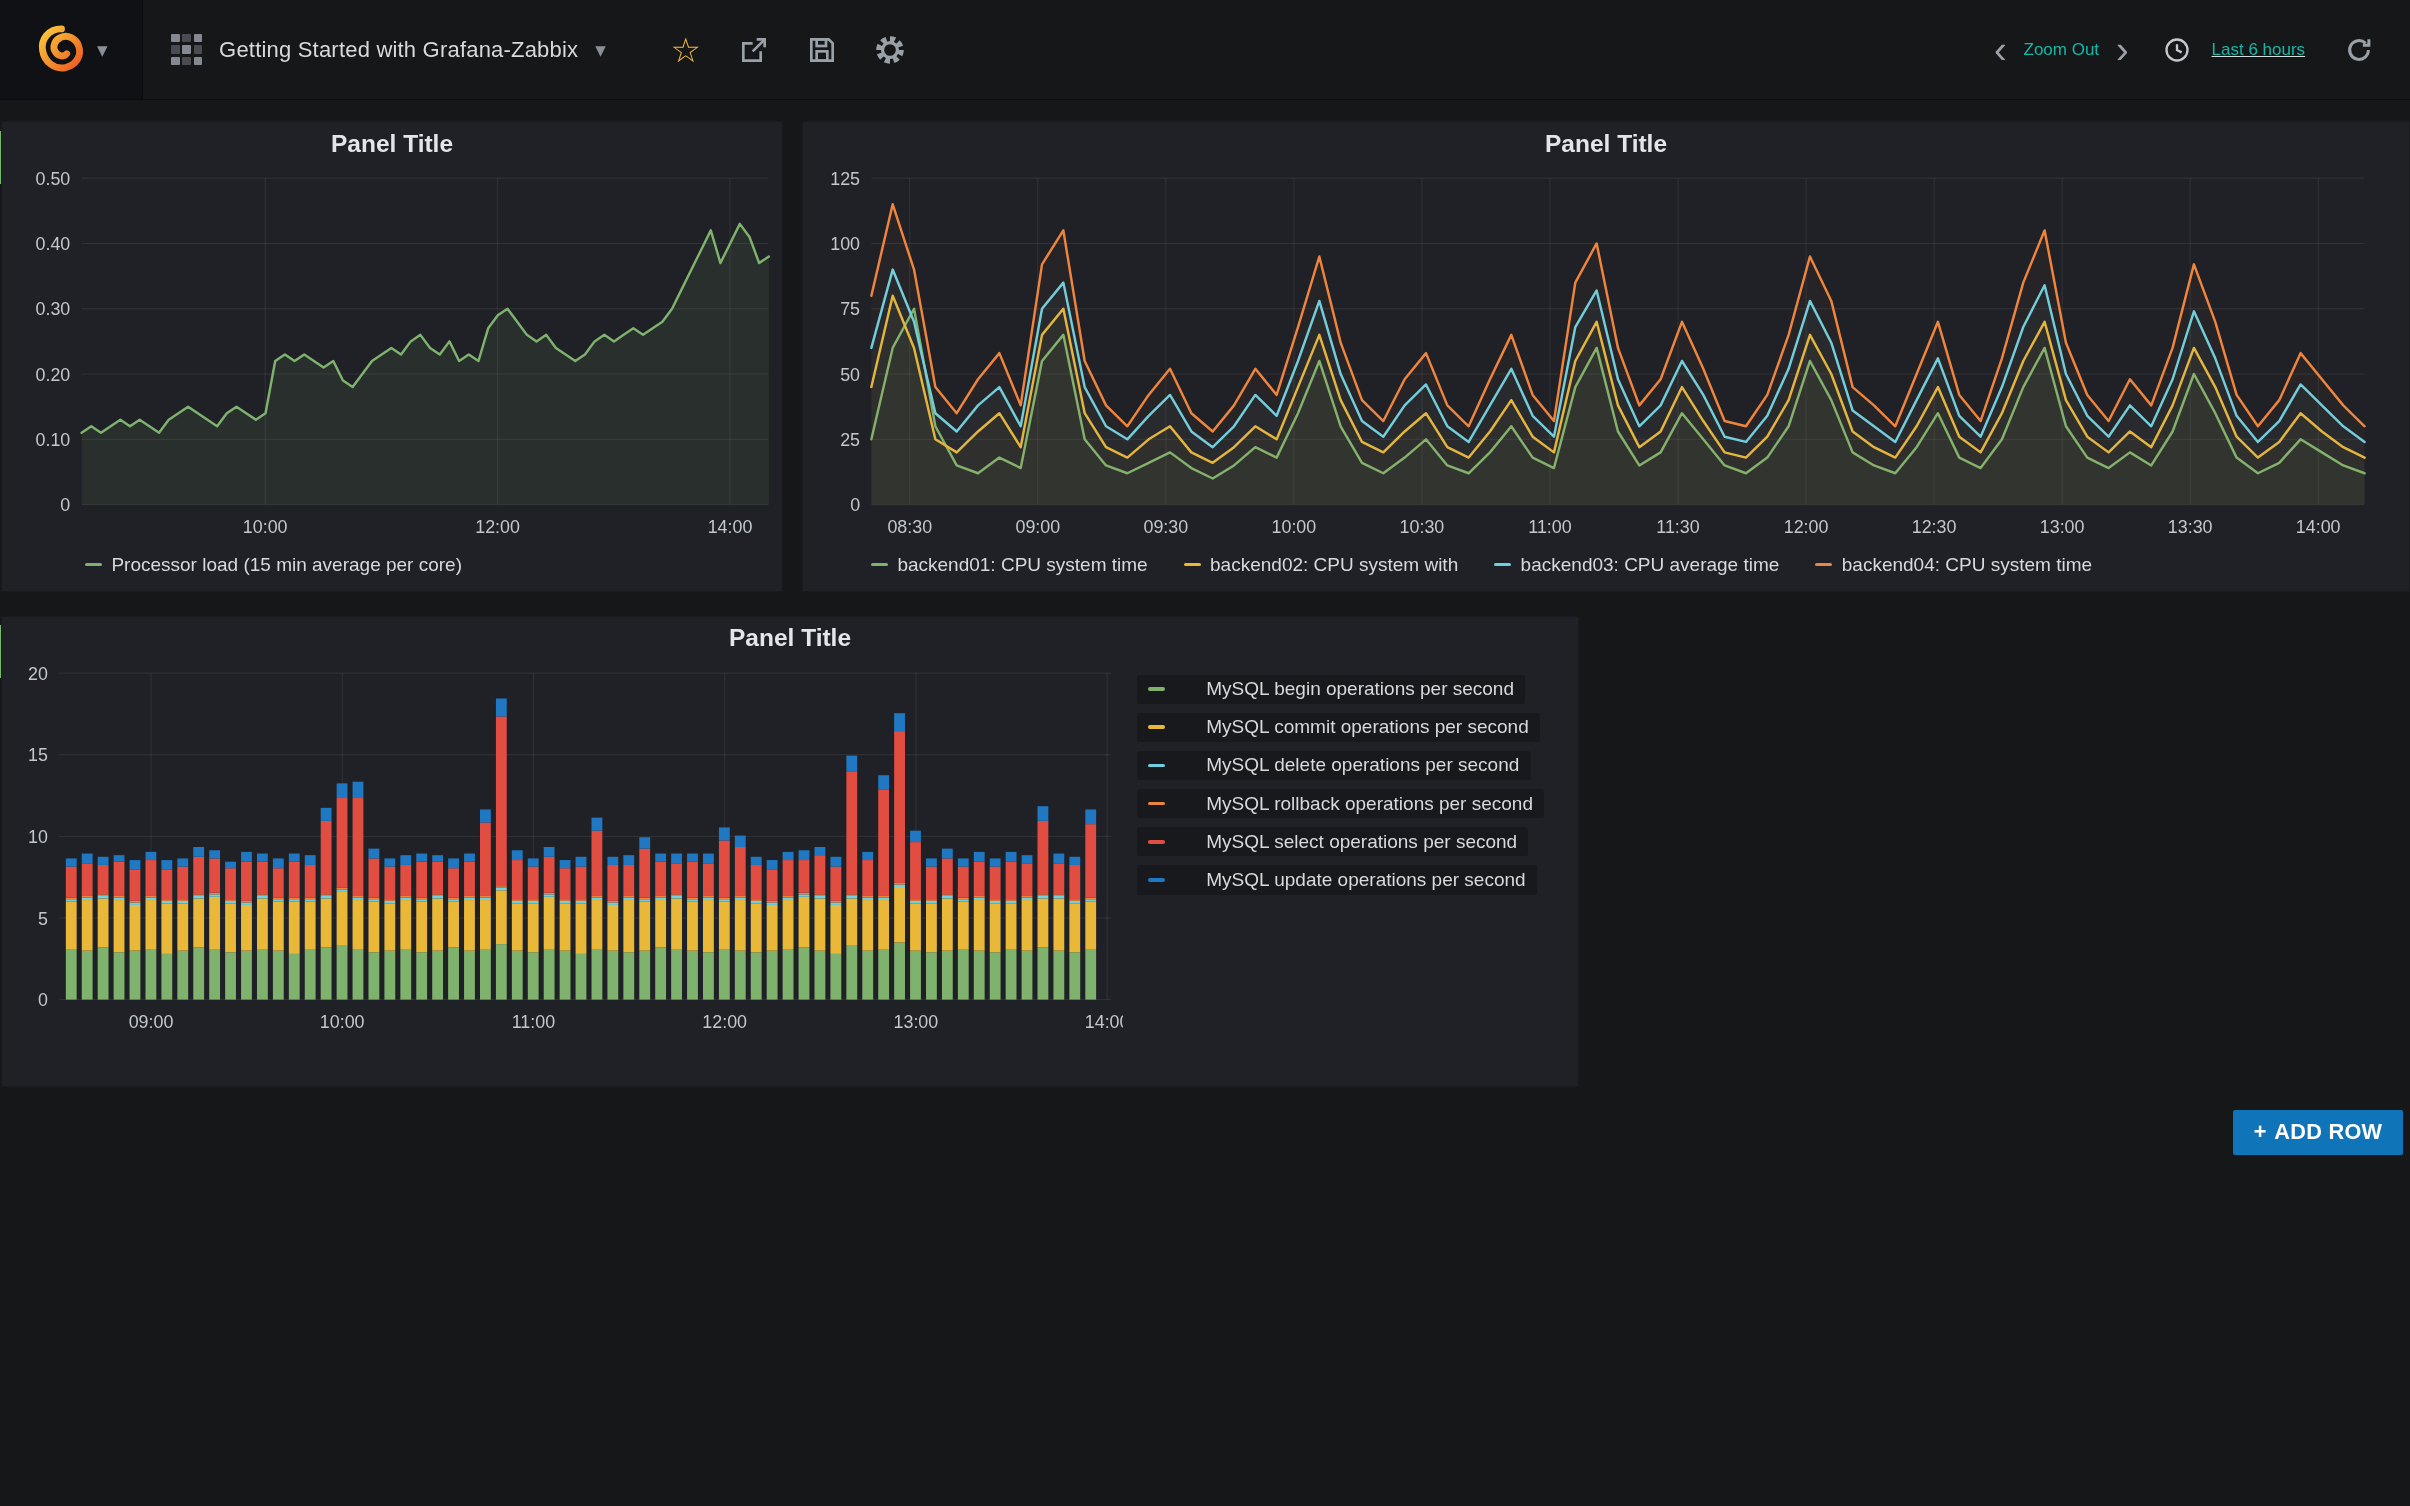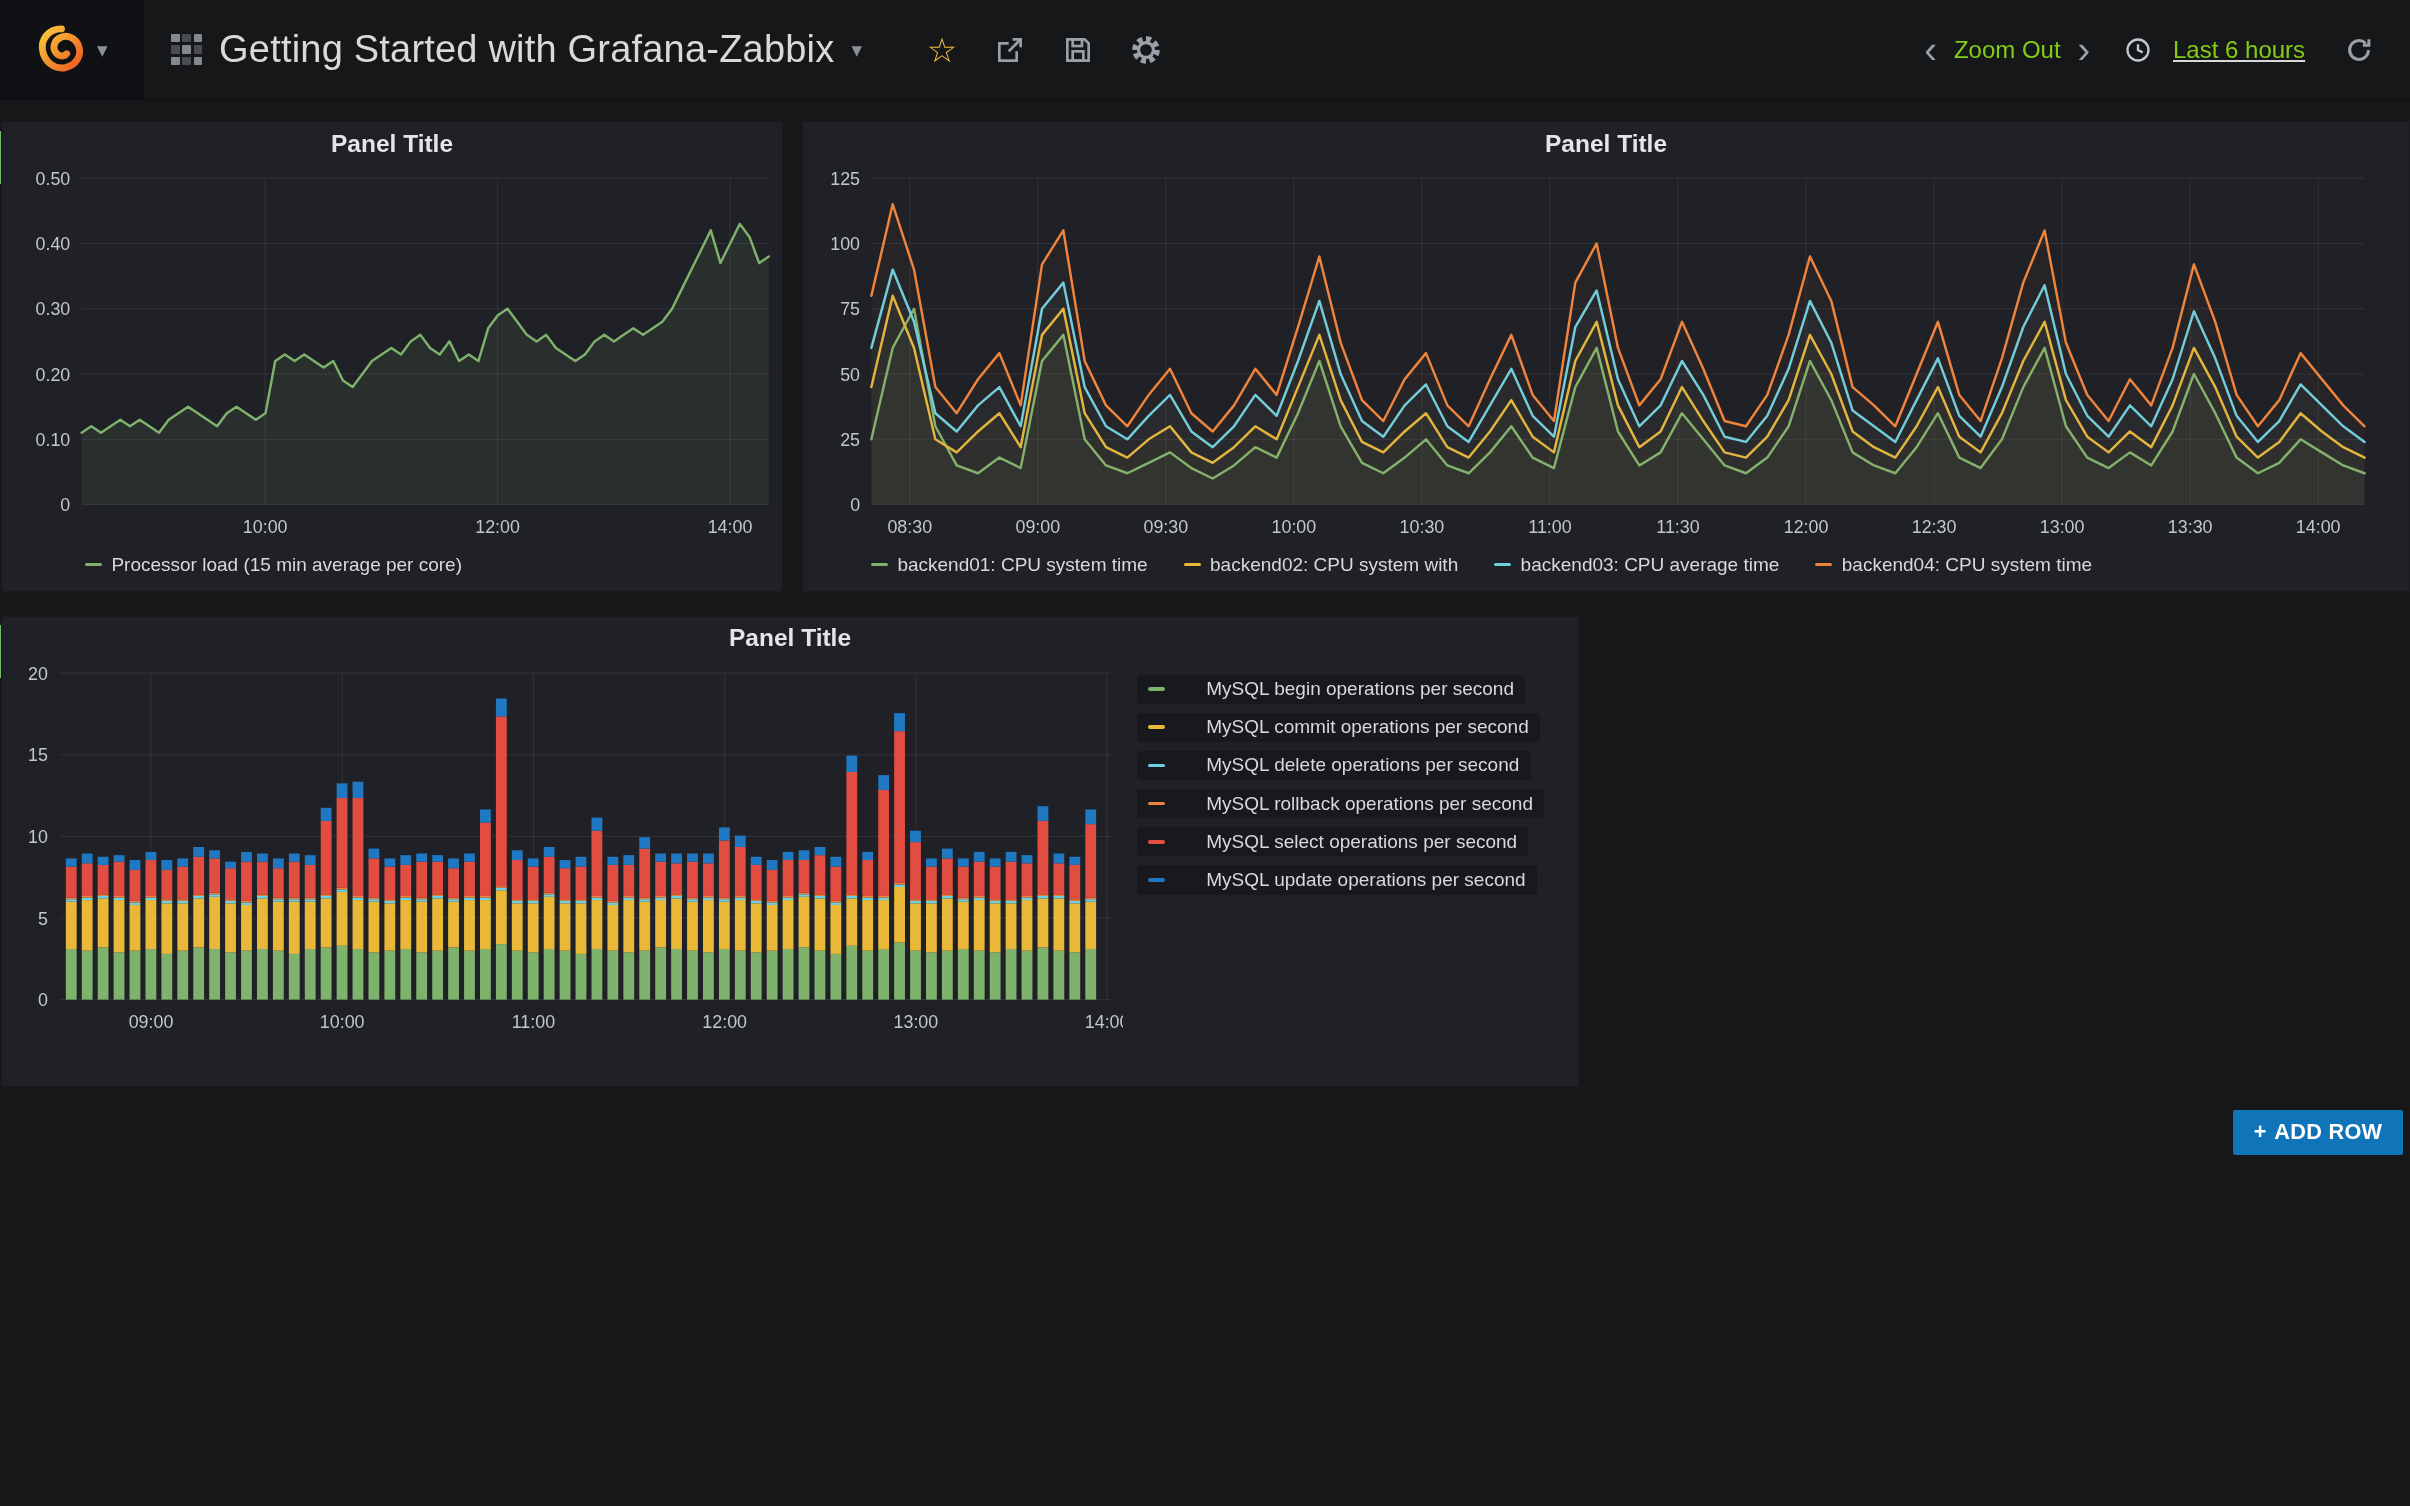"Getting Started with Grafana-Zabbix" .dash-title { font-size: 38px -> 22px }
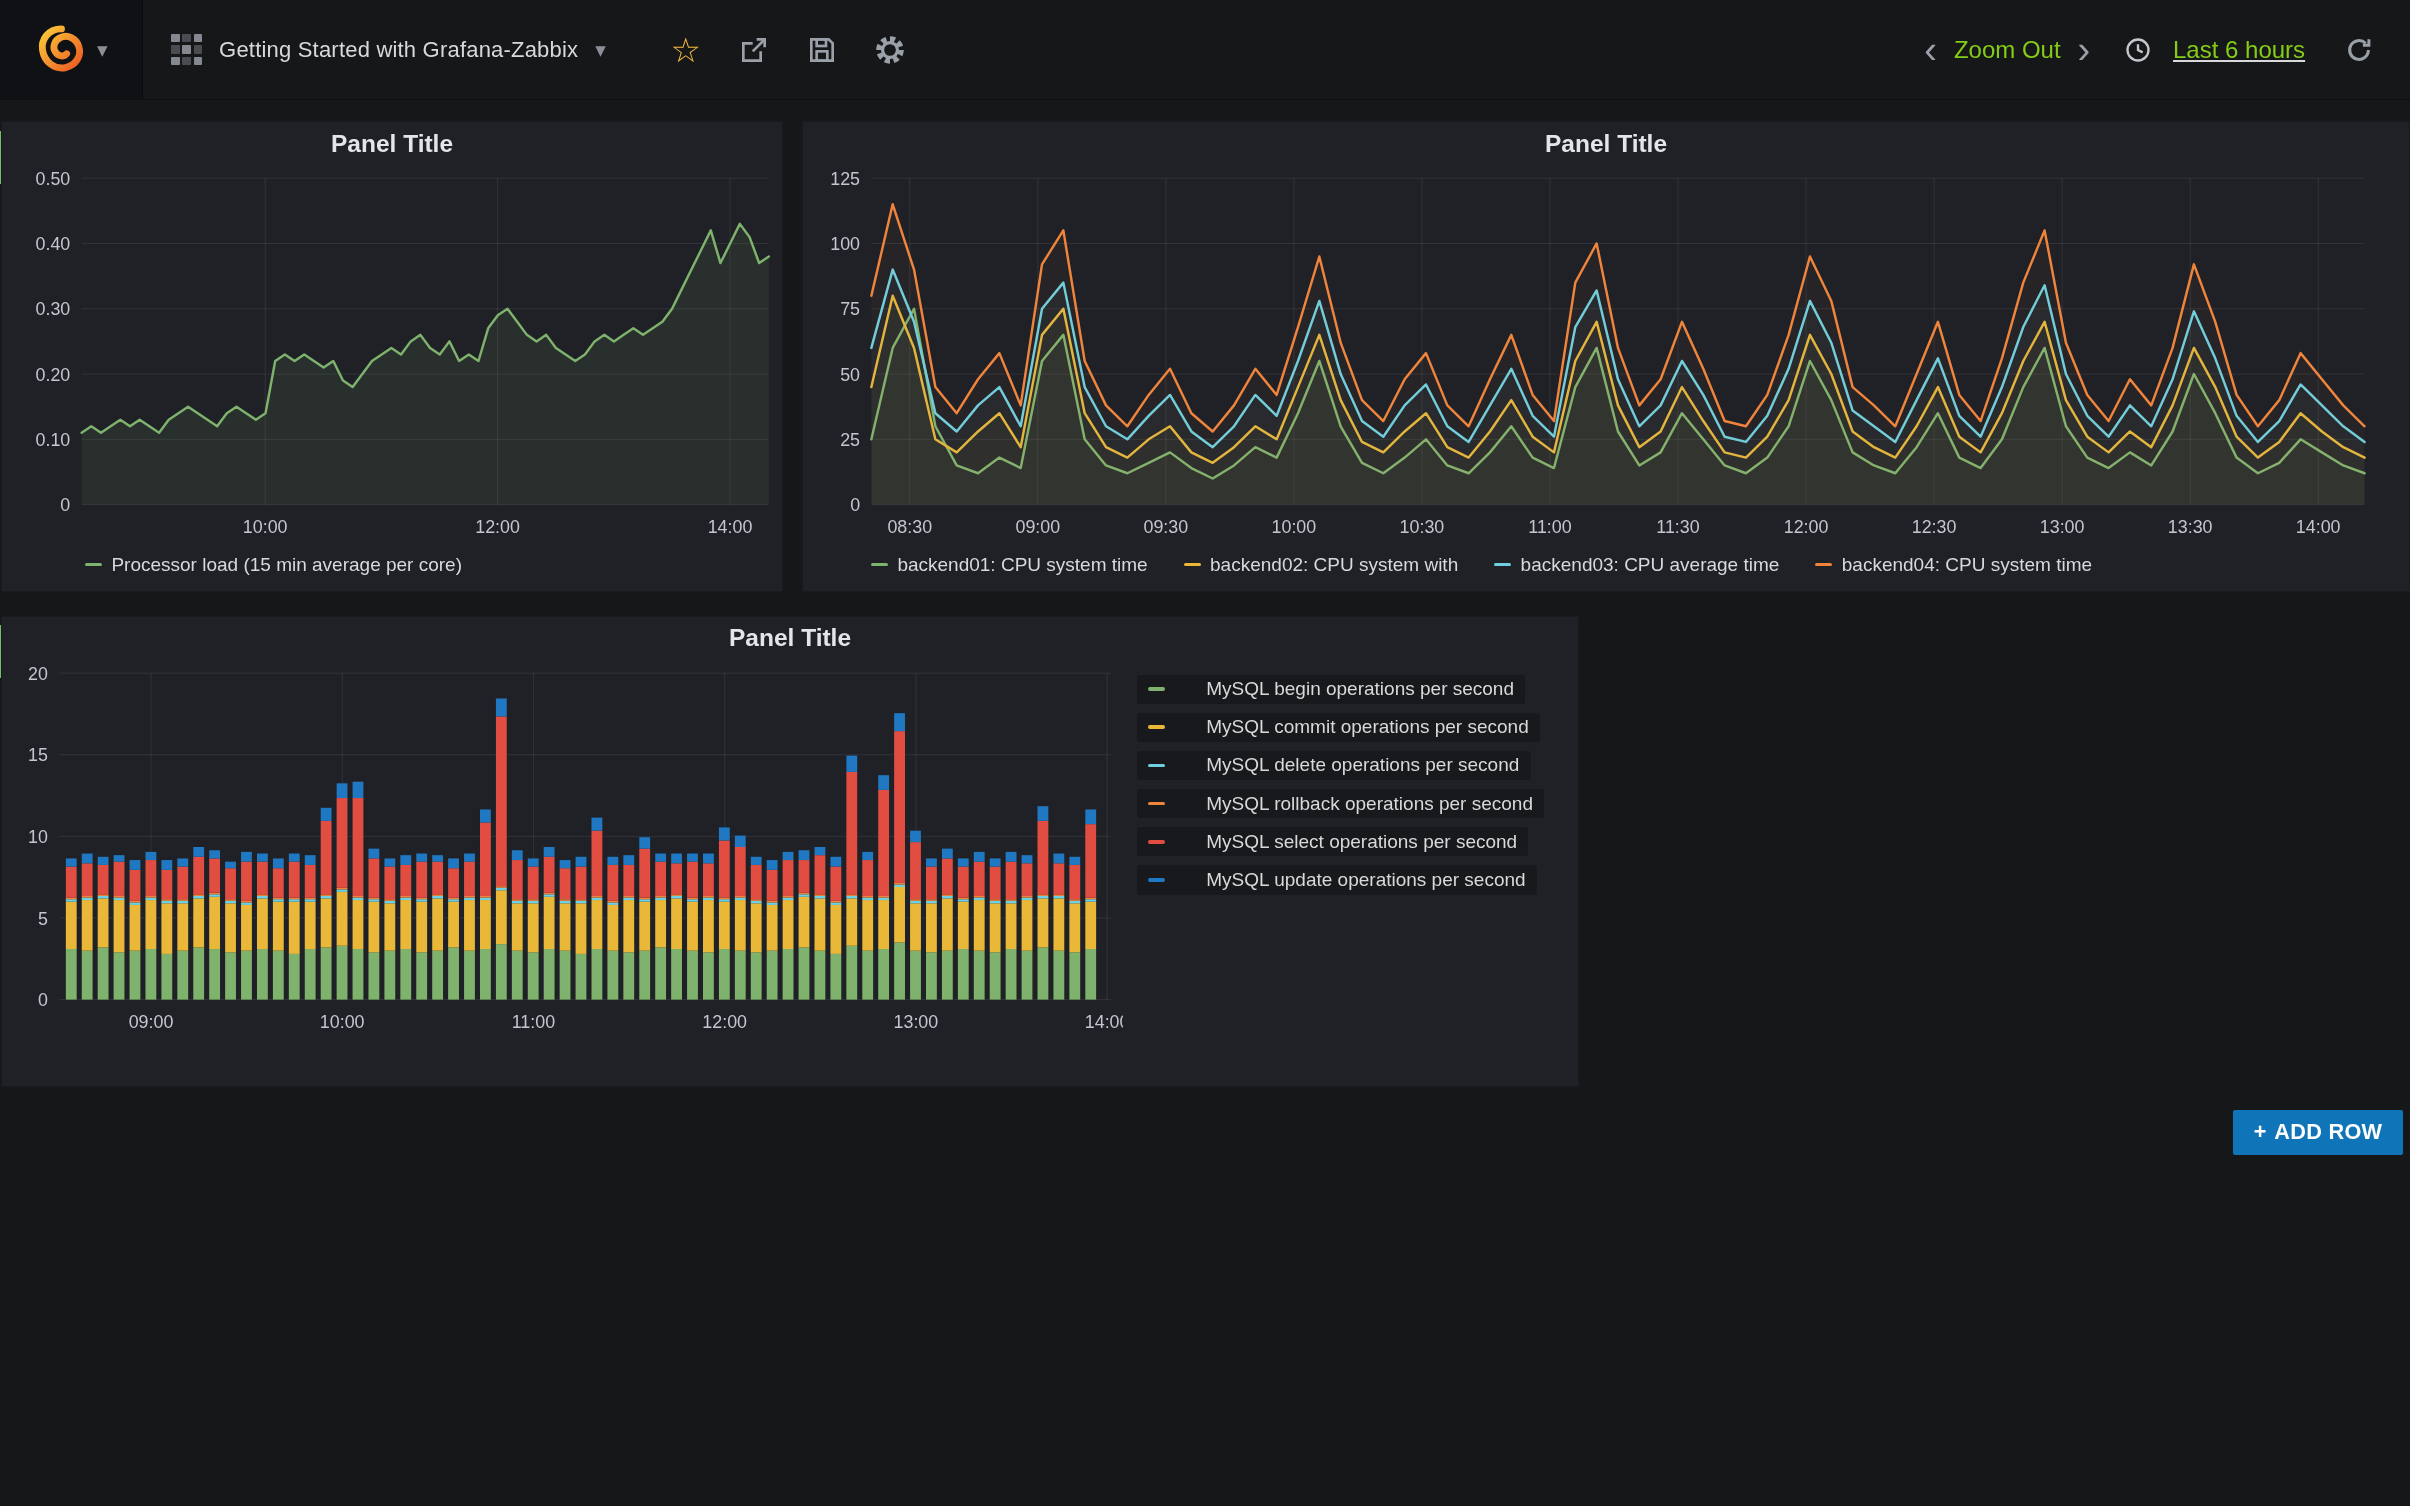"Zoom Out" .nav-text { color: #84cc16 -> #14b8a6; font-size: 24px -> 17px }
